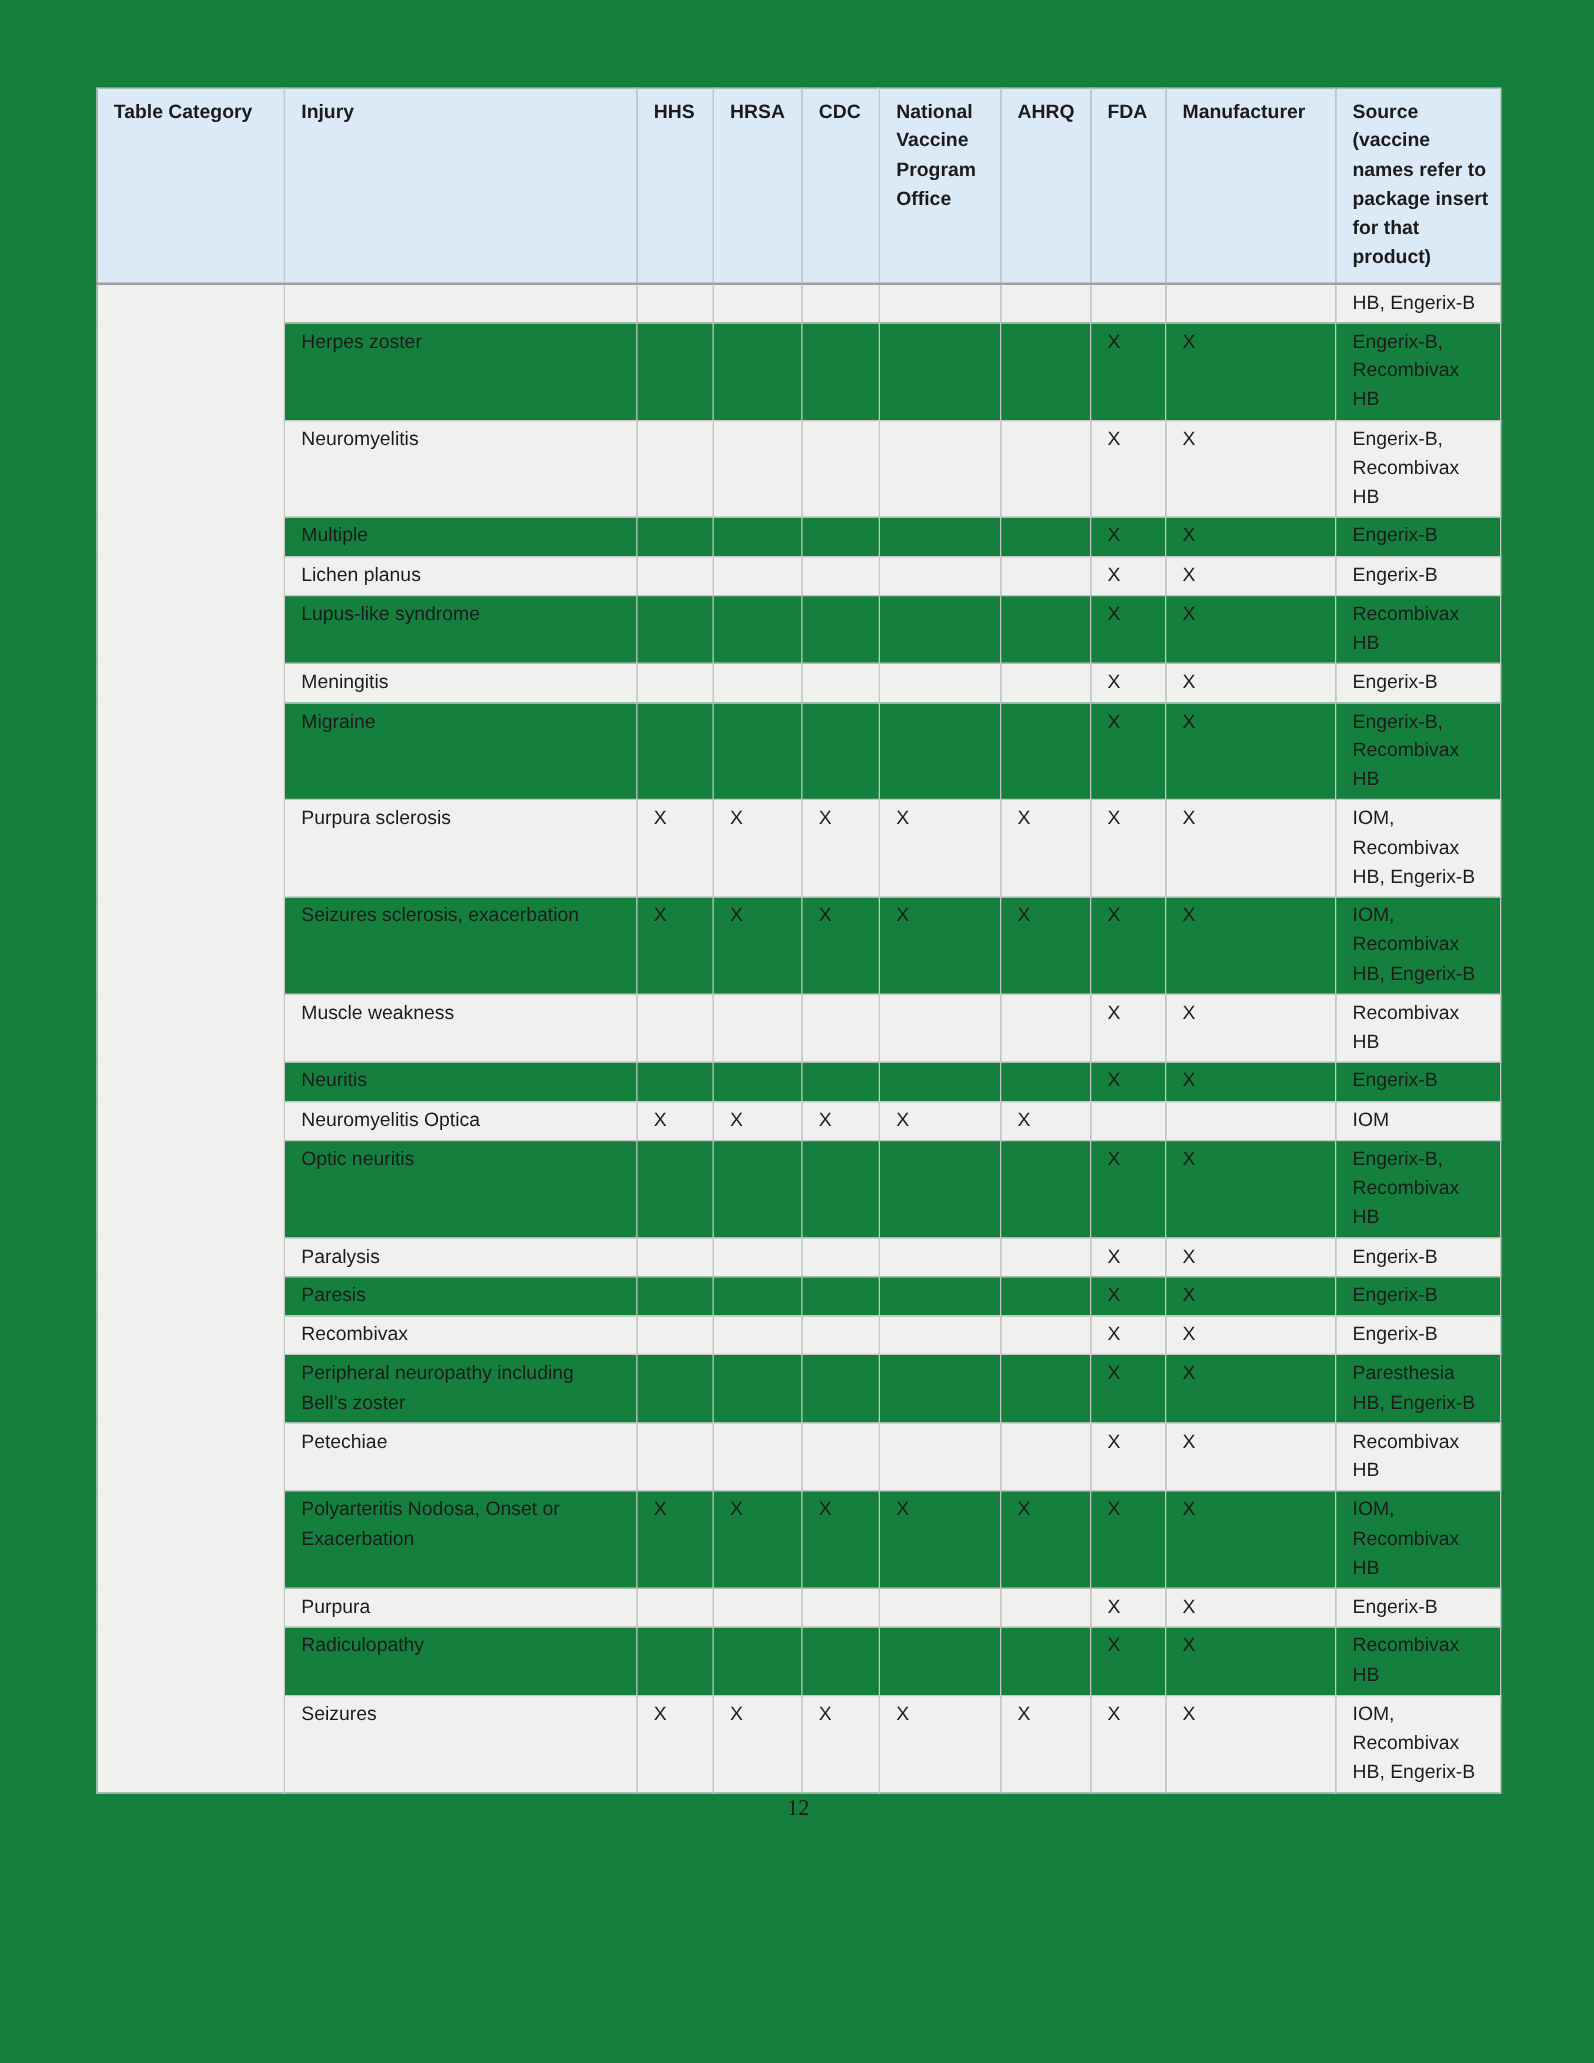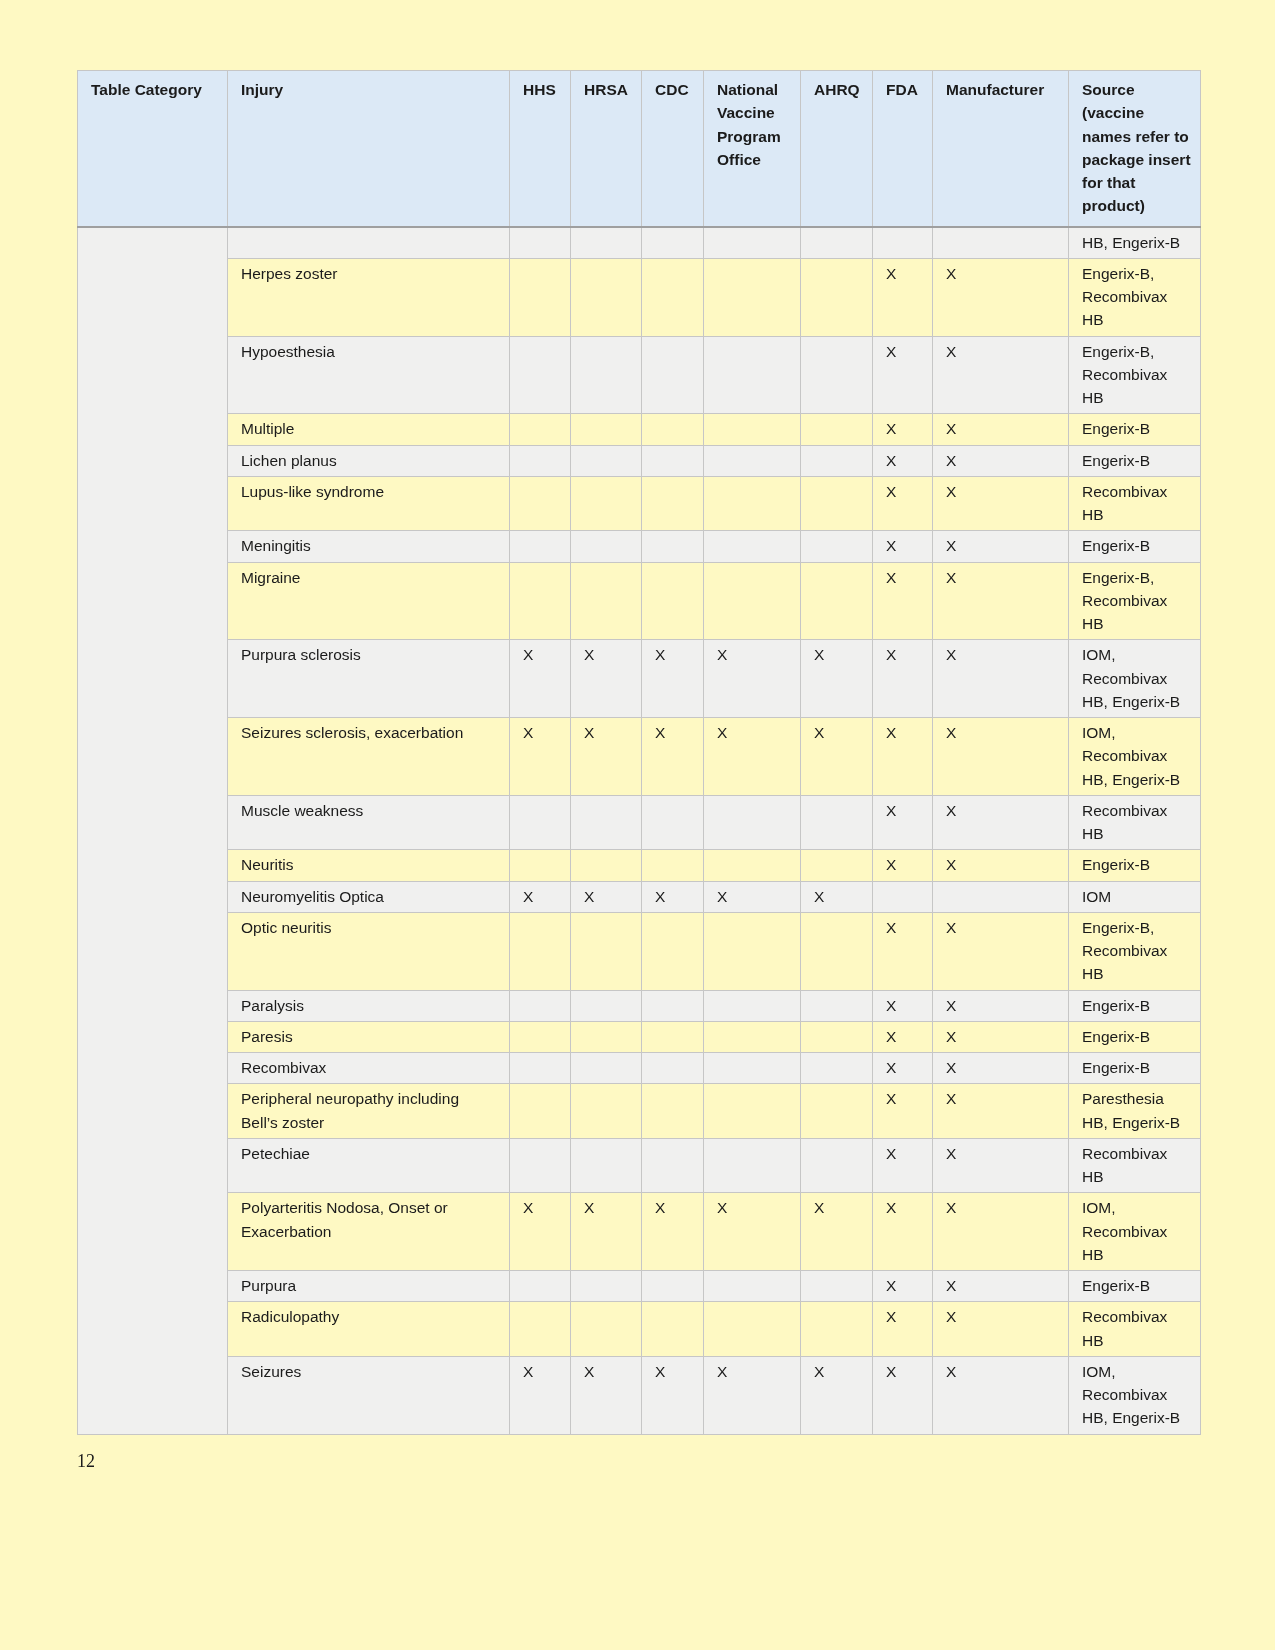"Table Category" .page { background: #fef9c3 -> #15803d }
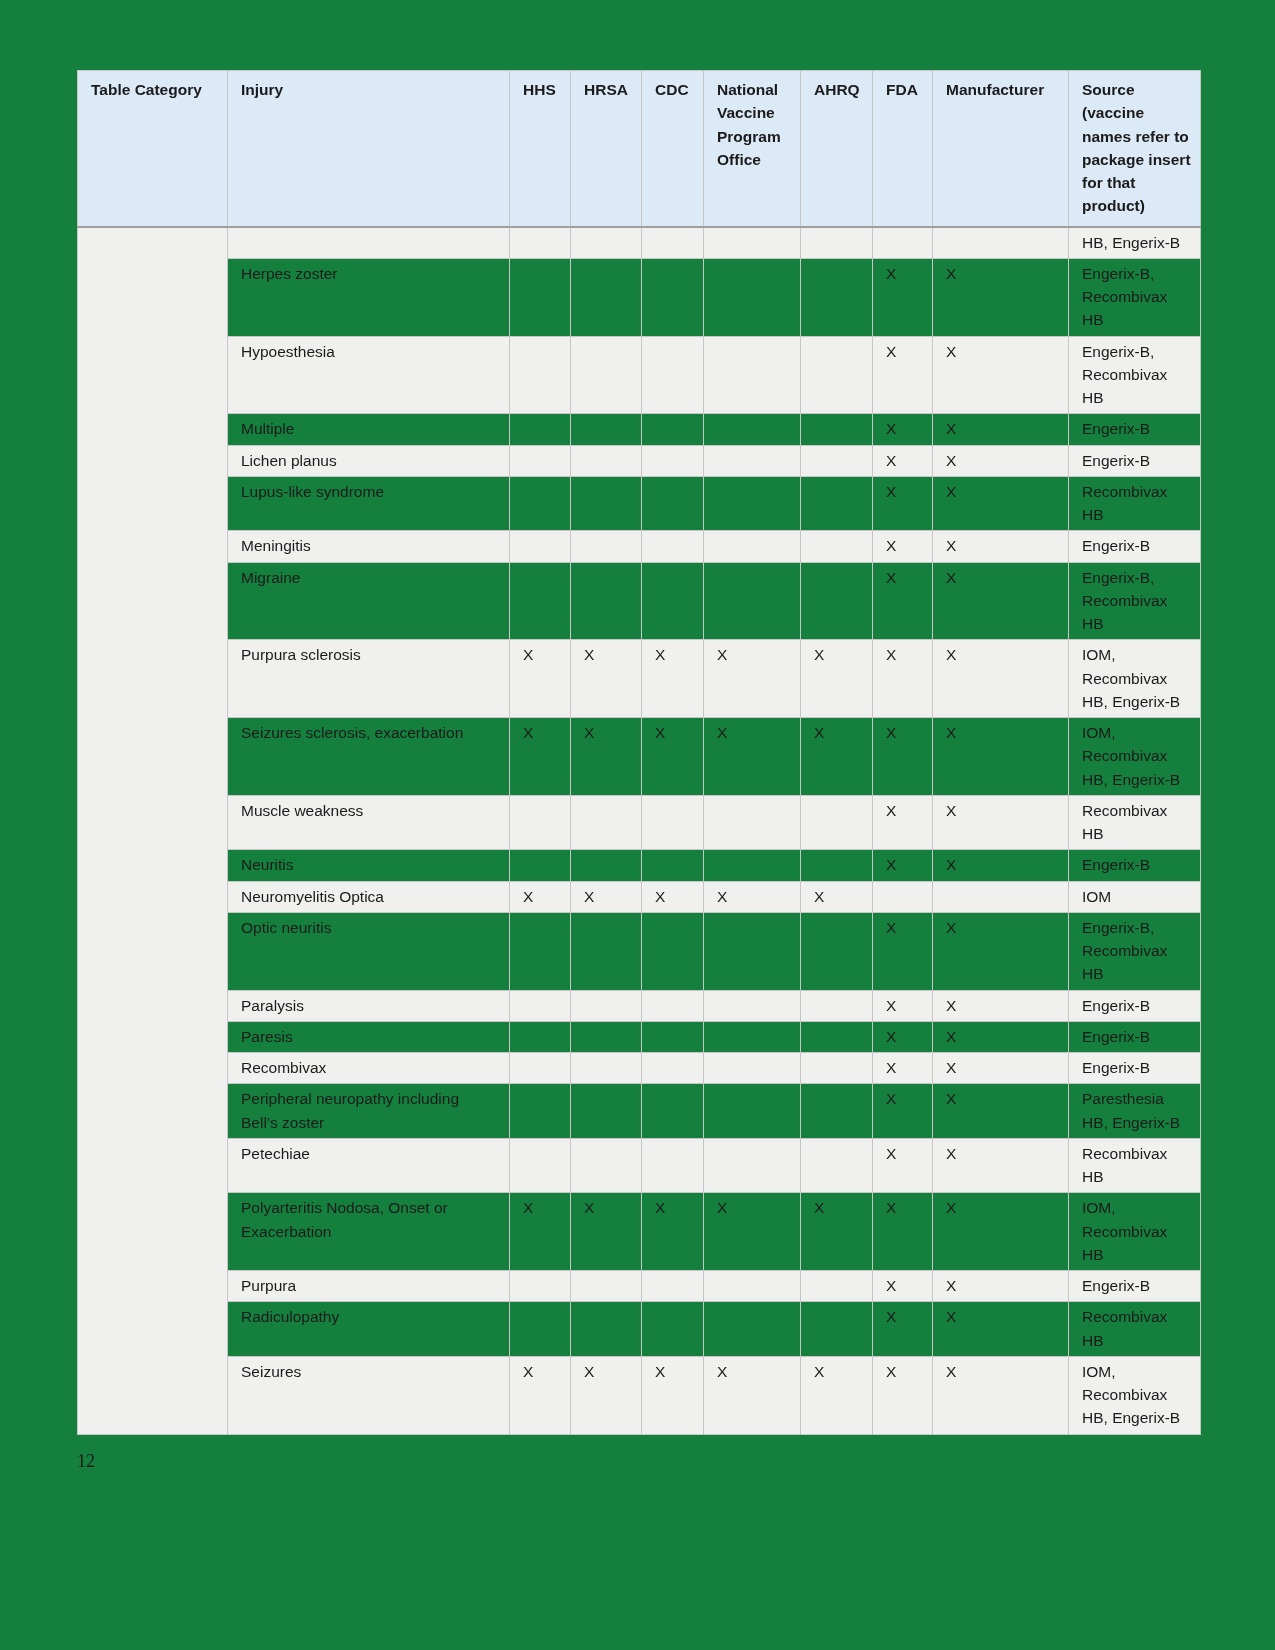"Hypoesthesia" td.injury-cell { text: Hypoesthesia -> Neuromyelitis }
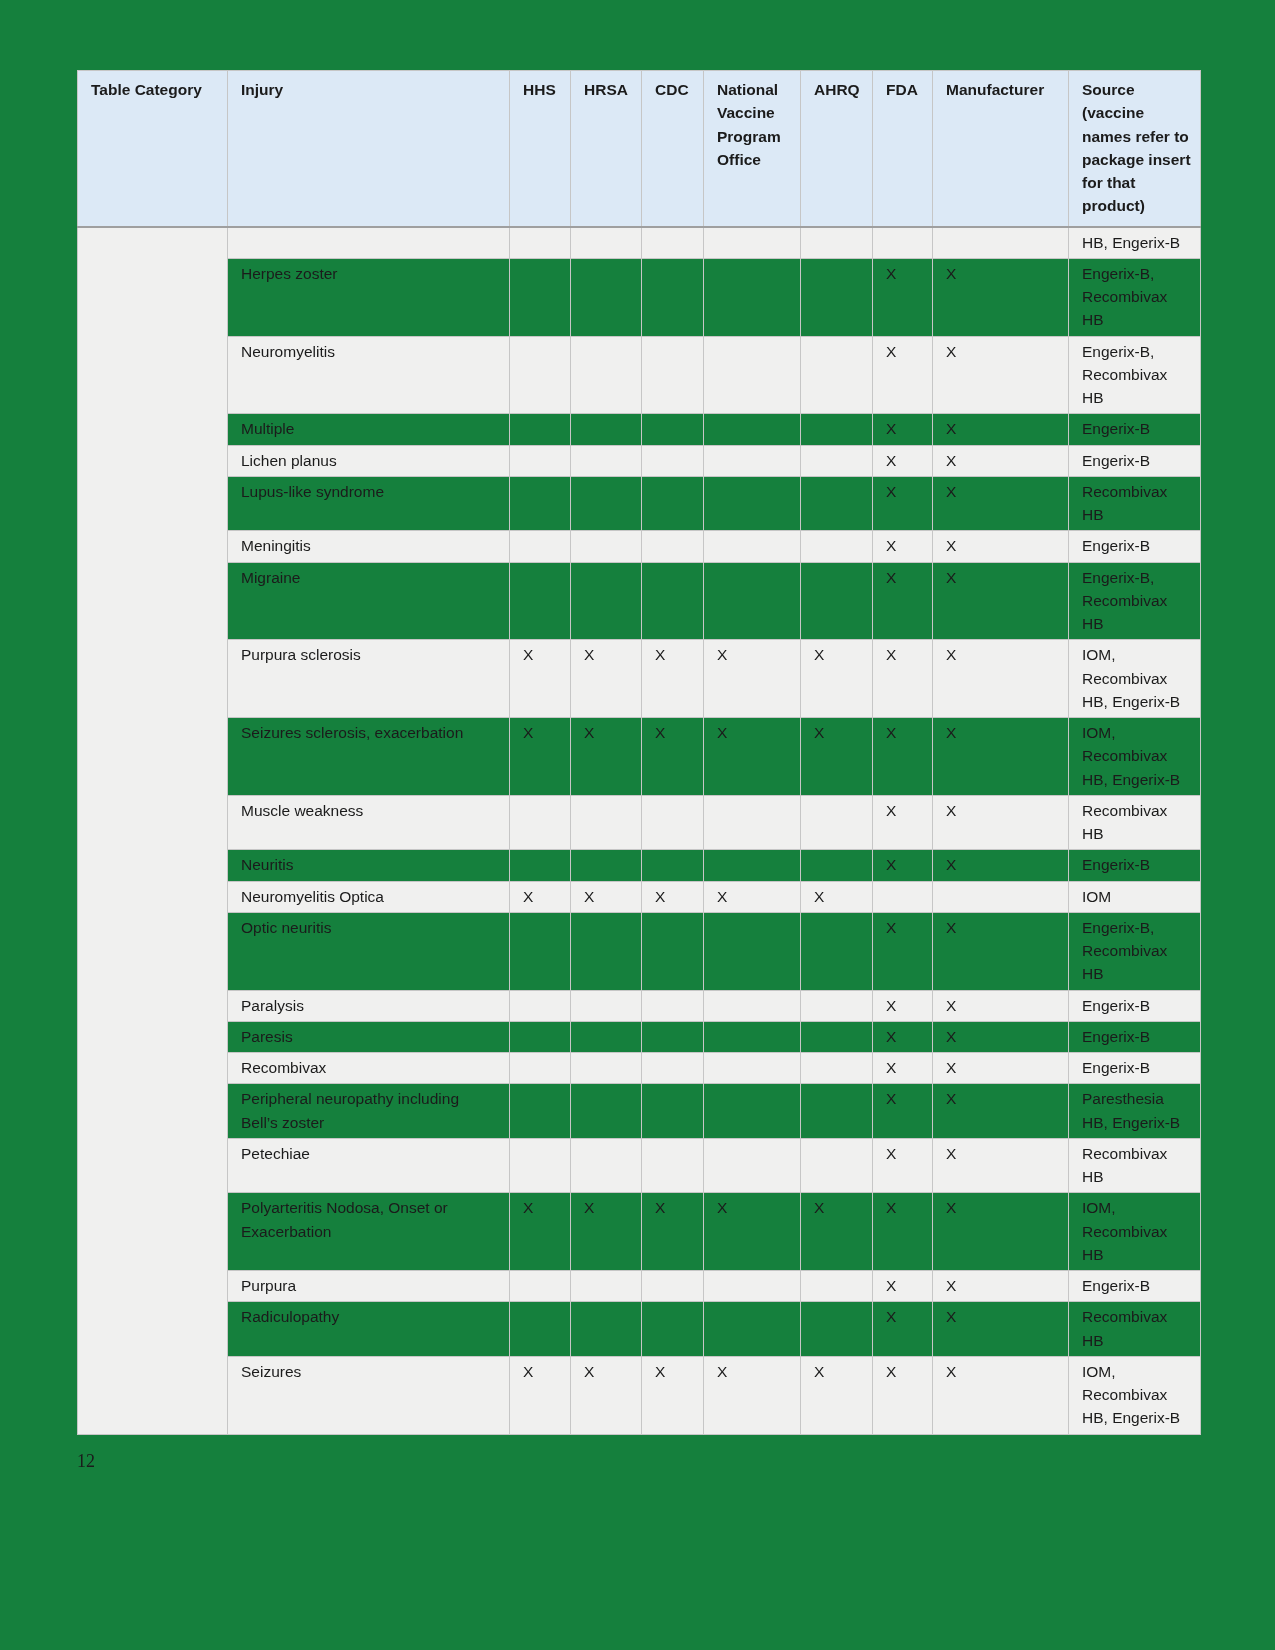"12" .page-number { margin-top: 16px -> 1px; text-align: left -> center }
